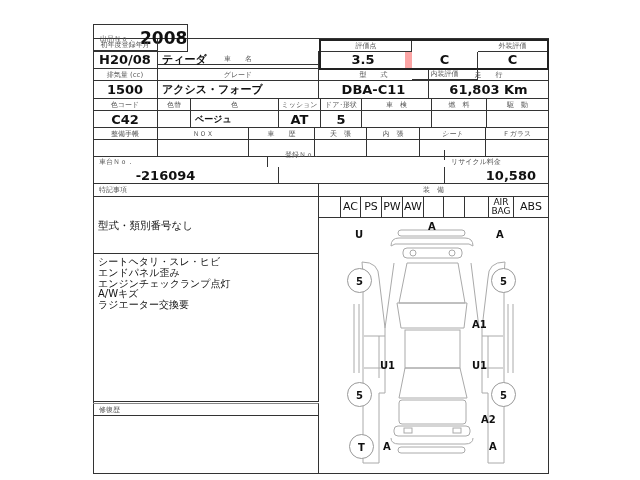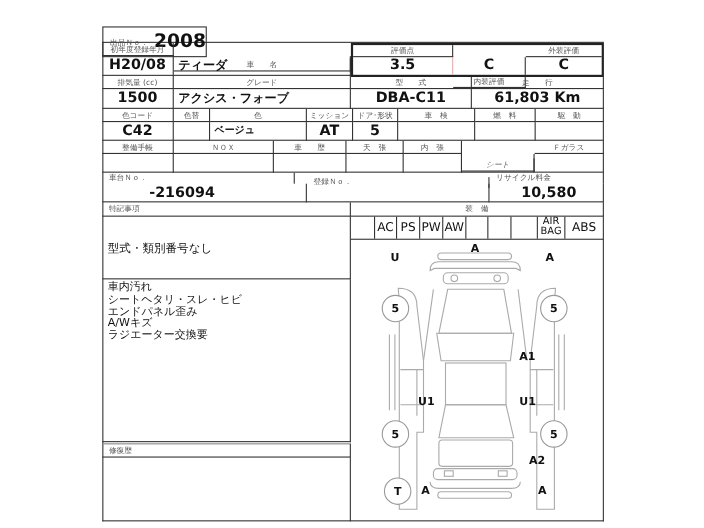"3.5" div.abs { border-right: 1px solid #fca5a5 -> 7px solid #fca5a5 }
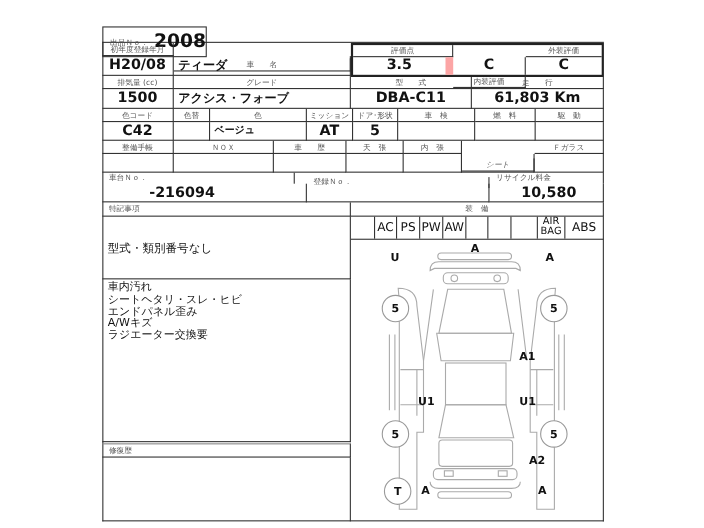"シート" div.cell { top: 144px -> 128px }
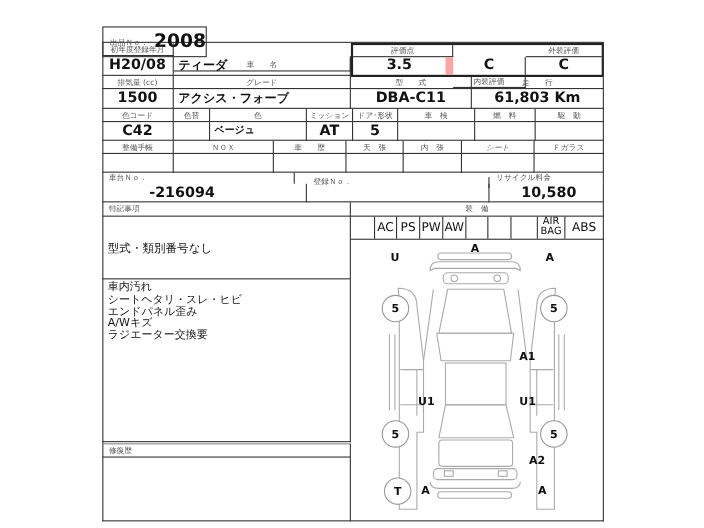"登録Ｎｏ．" div.cell { font-family: Liberation Mono, monospace -> none; top: 161px -> 150px }
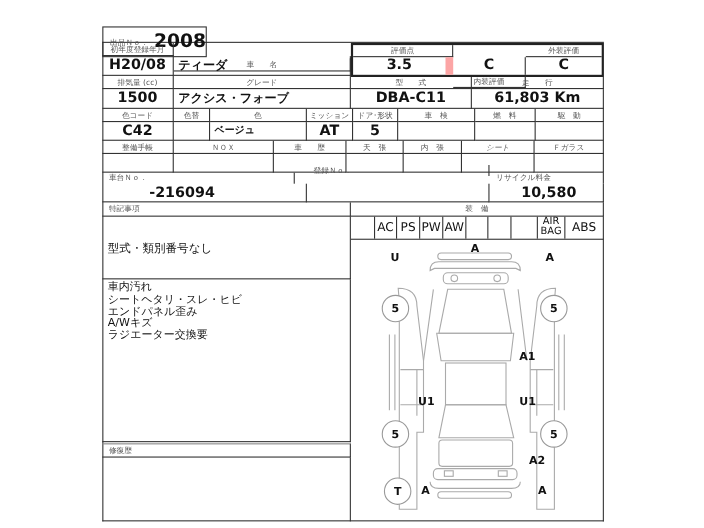"10,580" div.cell { padding-right: 24px -> 12px }
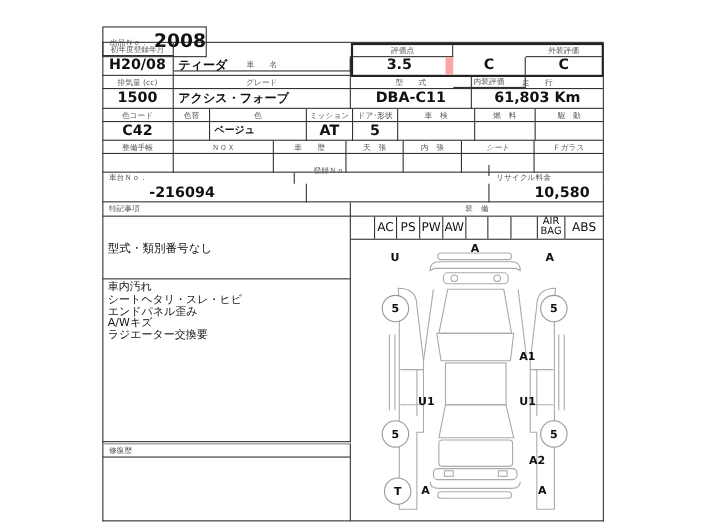"車内汚れ" div.note { html: <div>車内汚れ</div> -> none }
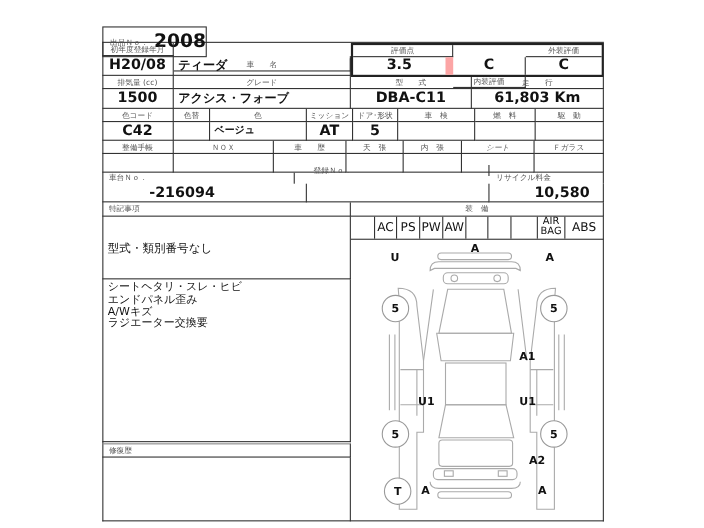"エンジンチェックランプ点灯" div.note { html: none -> <div>エンジンチェックランプ点灯</div> }
